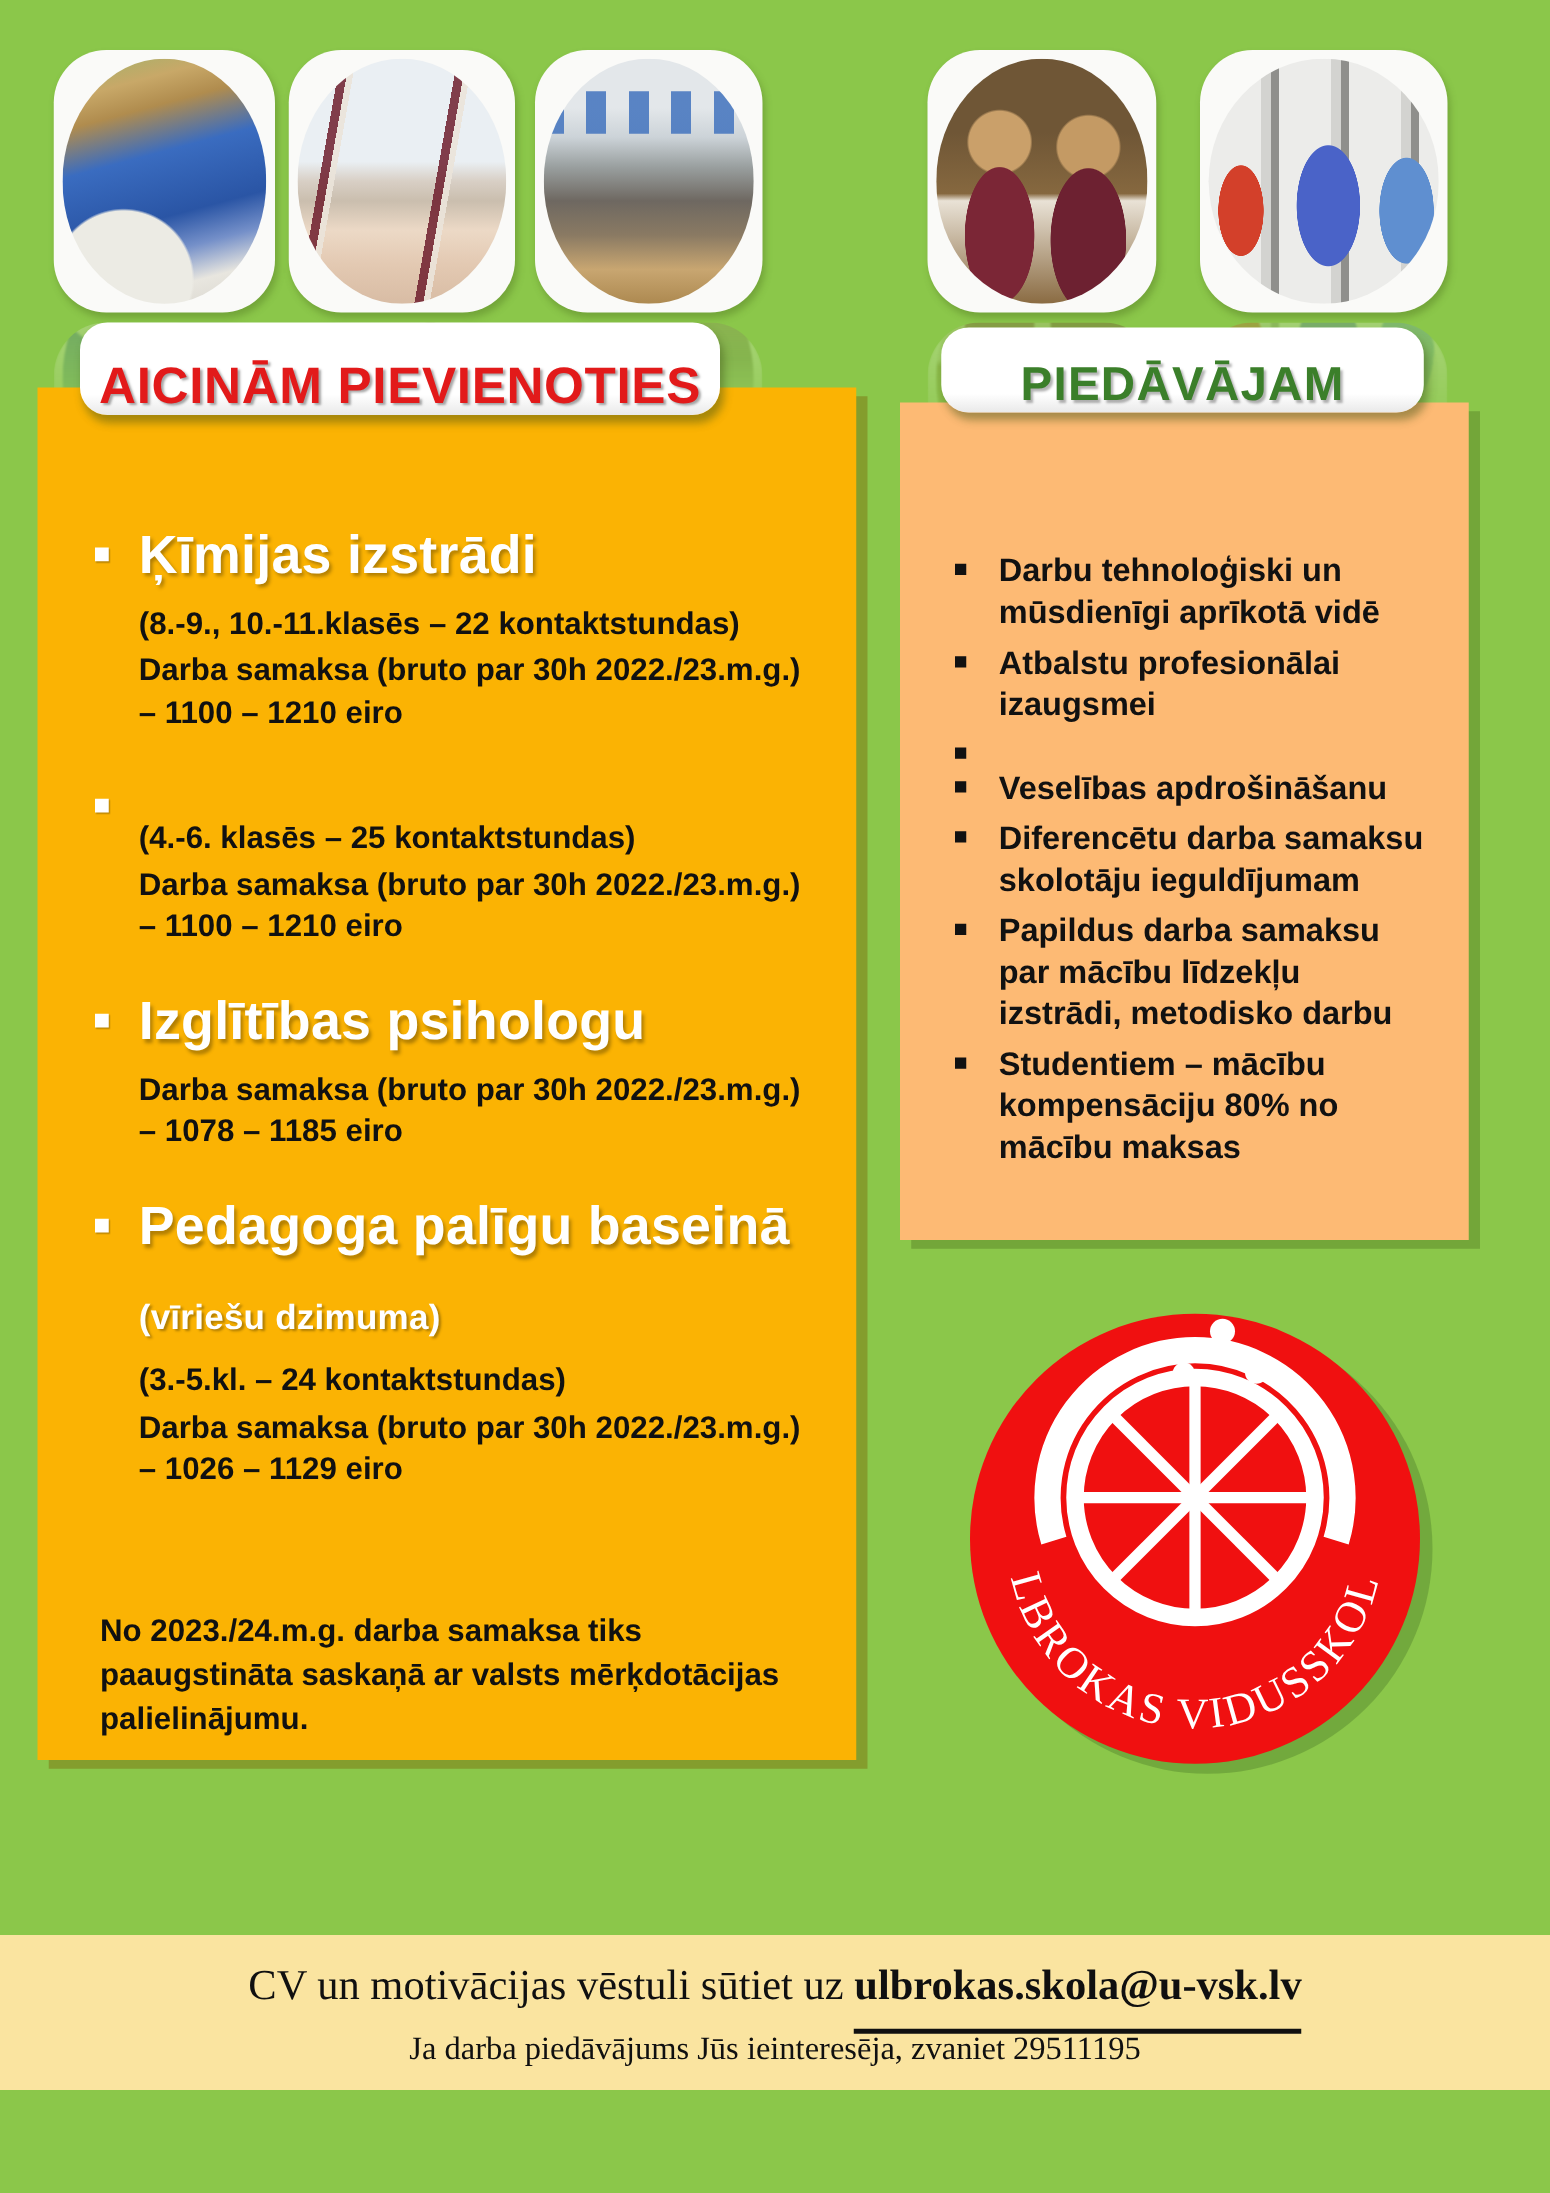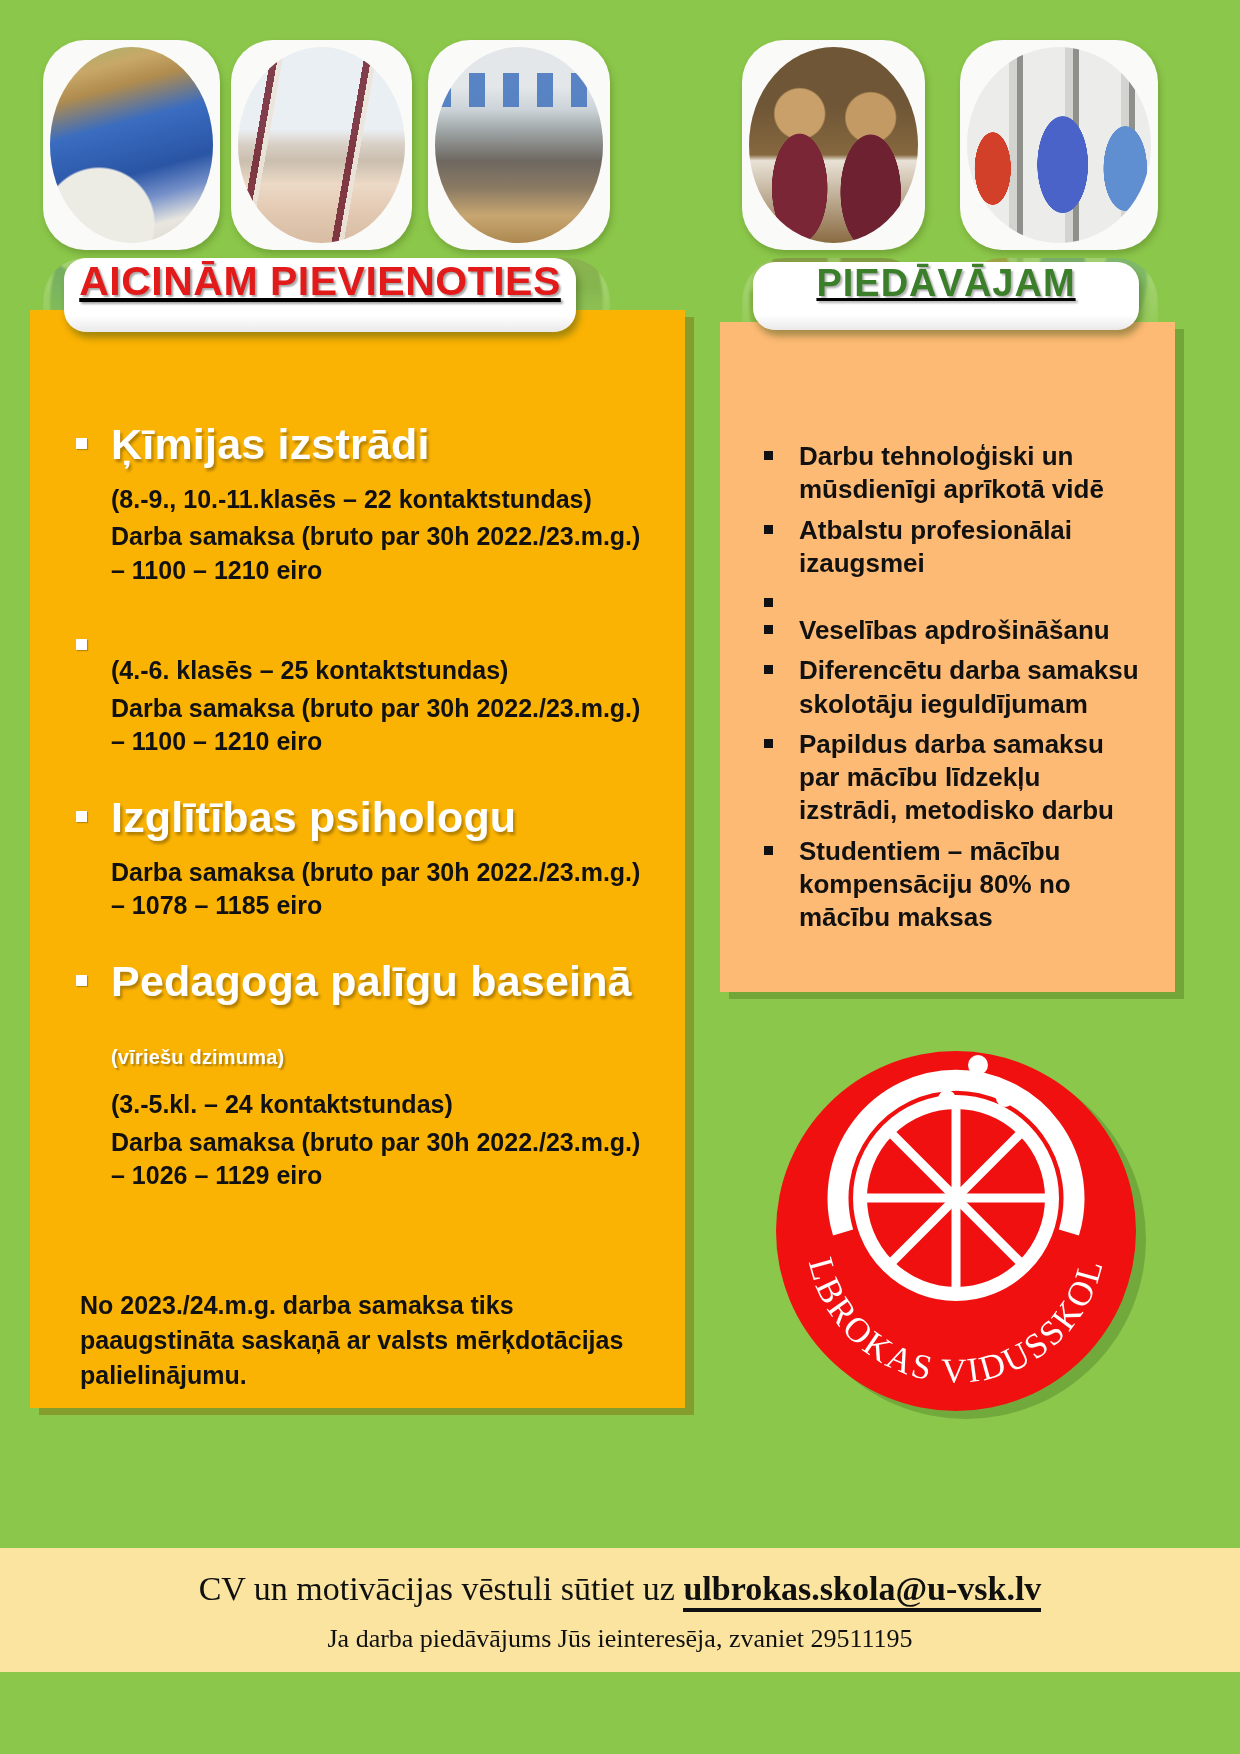"AICINĀM PIEVIENOTIES" .banner { align-items: flex-start -> flex-end; text-decoration: underline -> none }
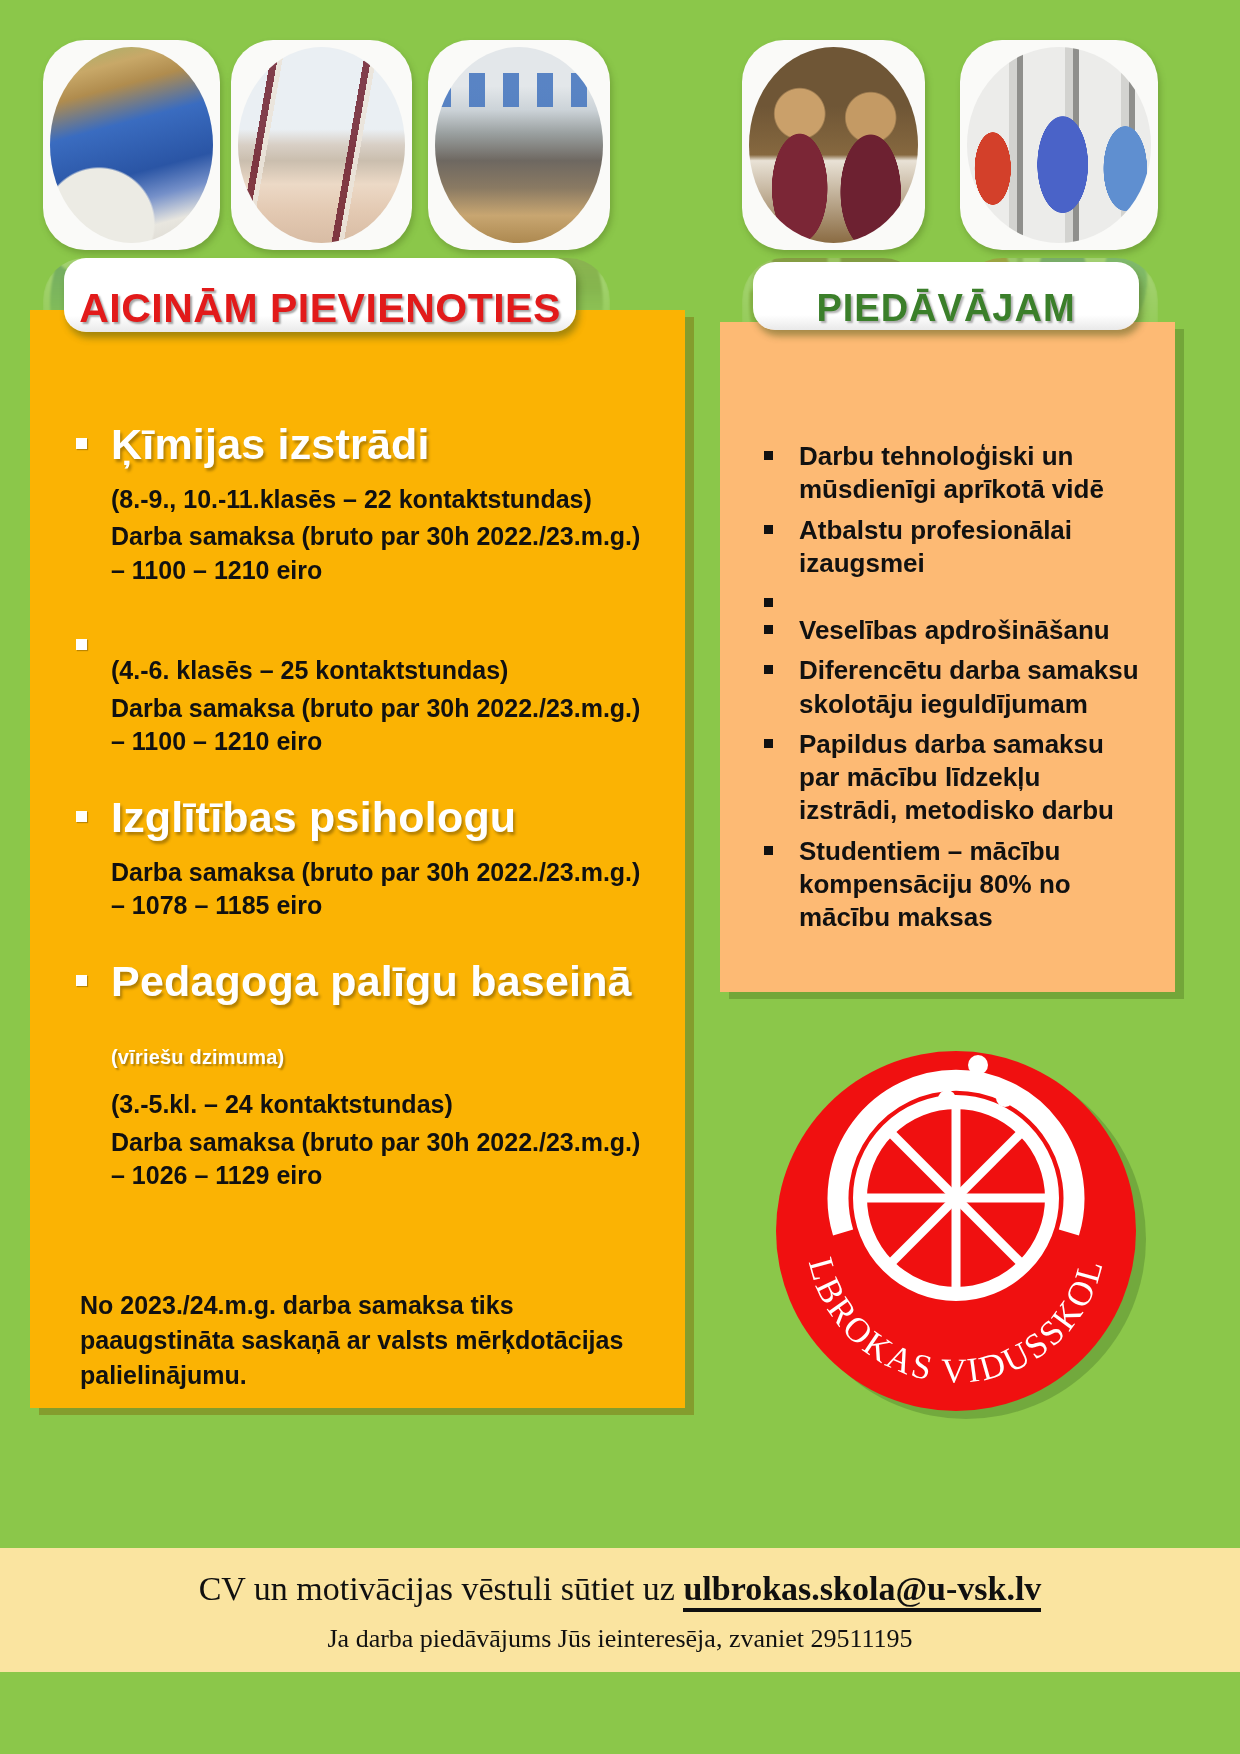"(vīriešu dzimuma)" .job-suffix { font-size: 20px -> 28px }
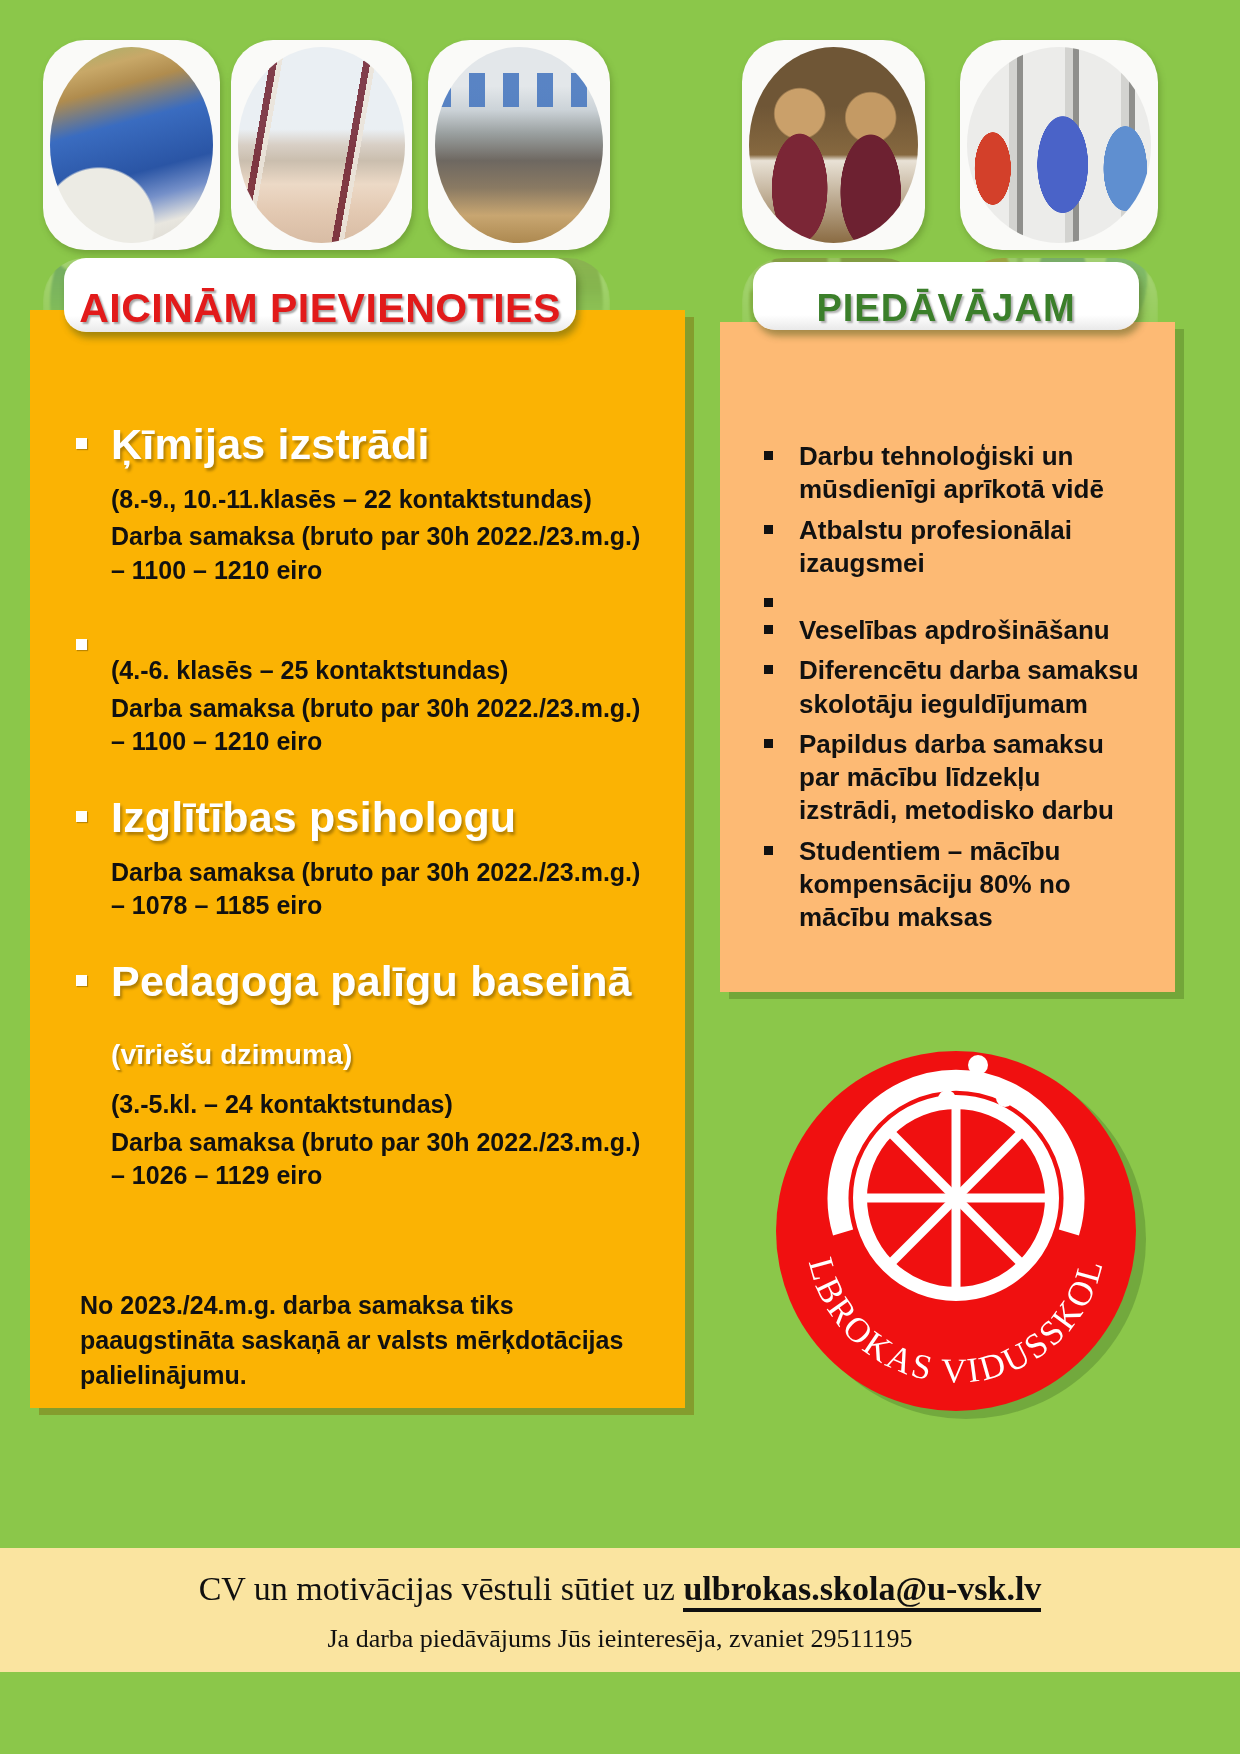"ulbrokas.skola@u-vsk.lv" .f1 .email { padding-bottom: 1px -> 16px }
